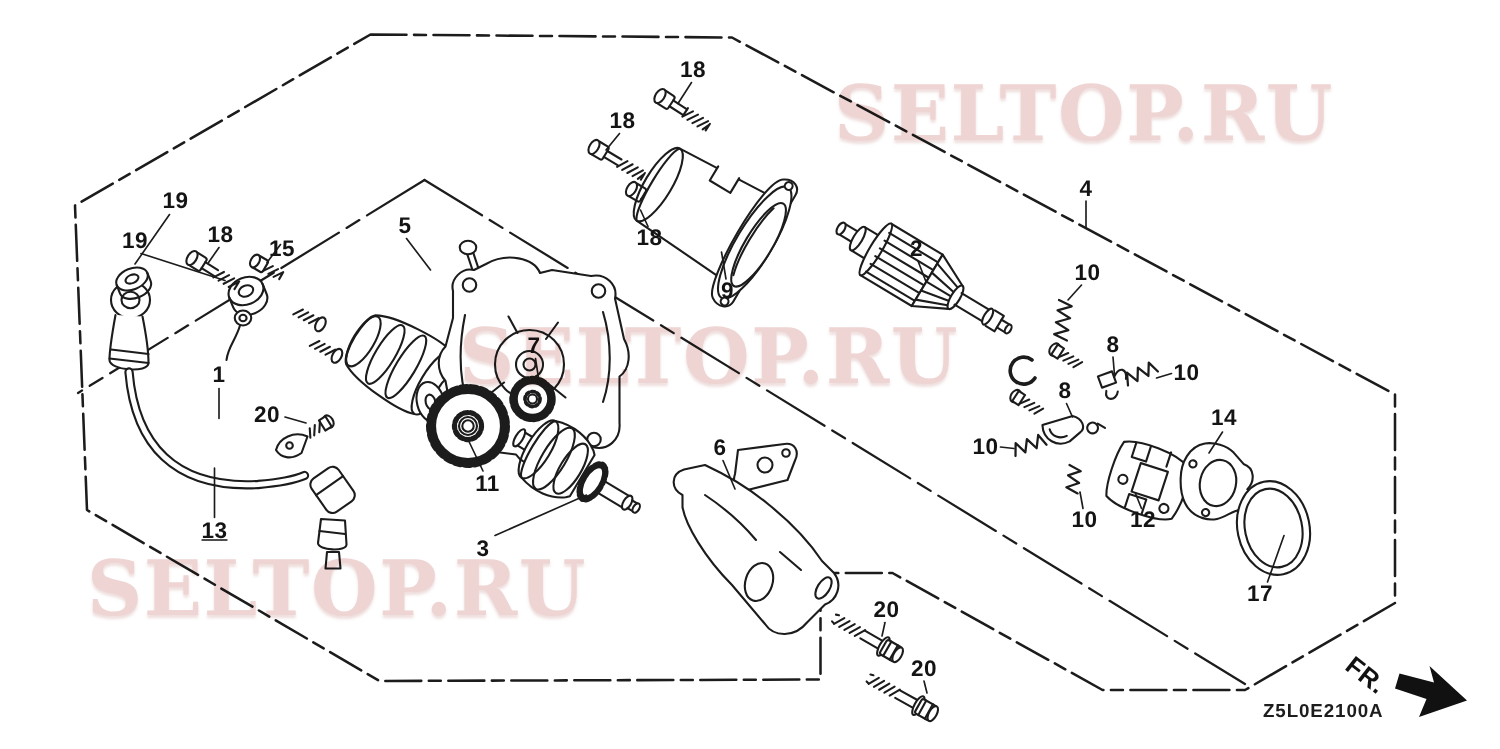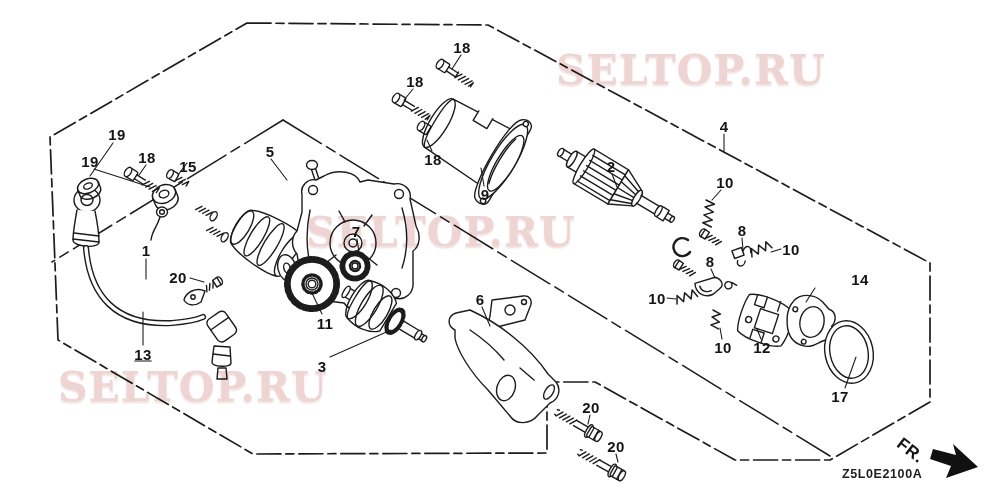"SELTOP.RU" .wm { font-size: 41px -> 51px }
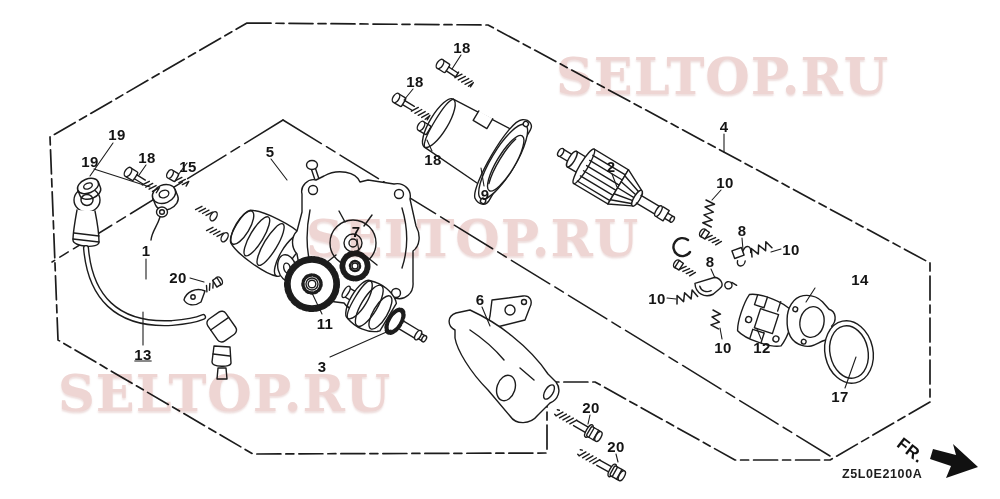"14" div.callout { left: 860px -> 816px }
